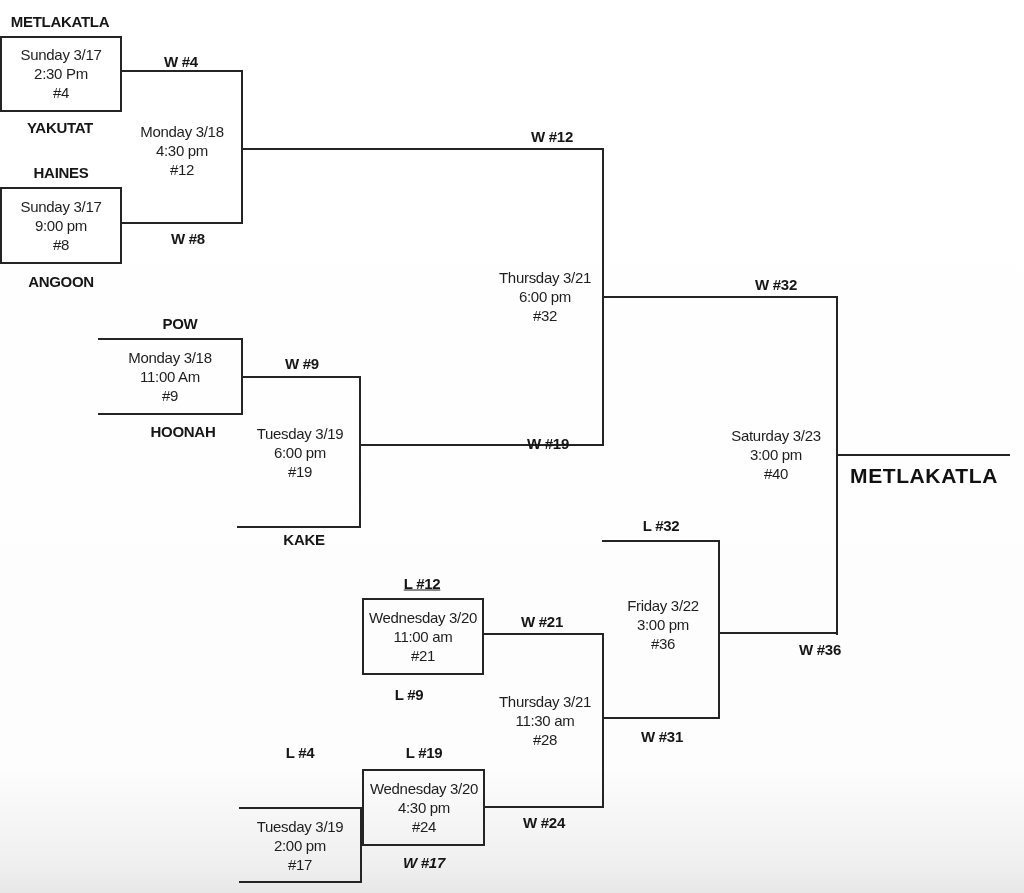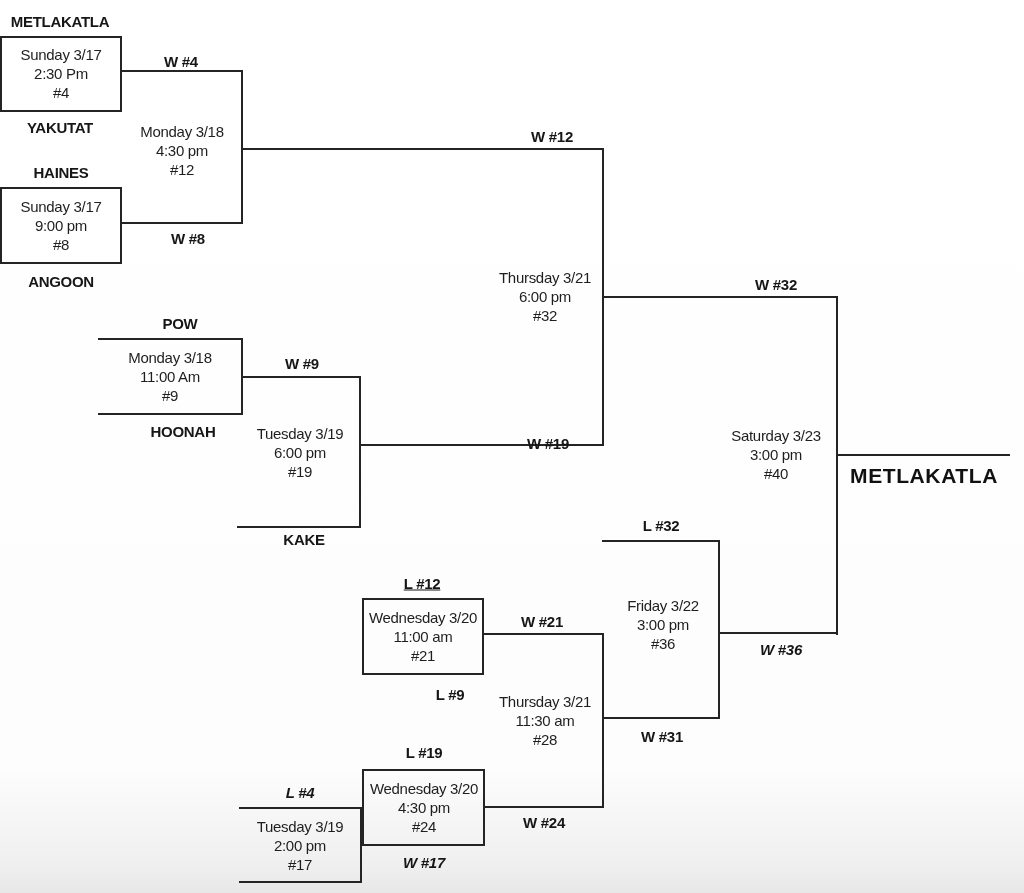"W #36" div.lbl { font-style: italic -> none; left: 781px -> 820px }
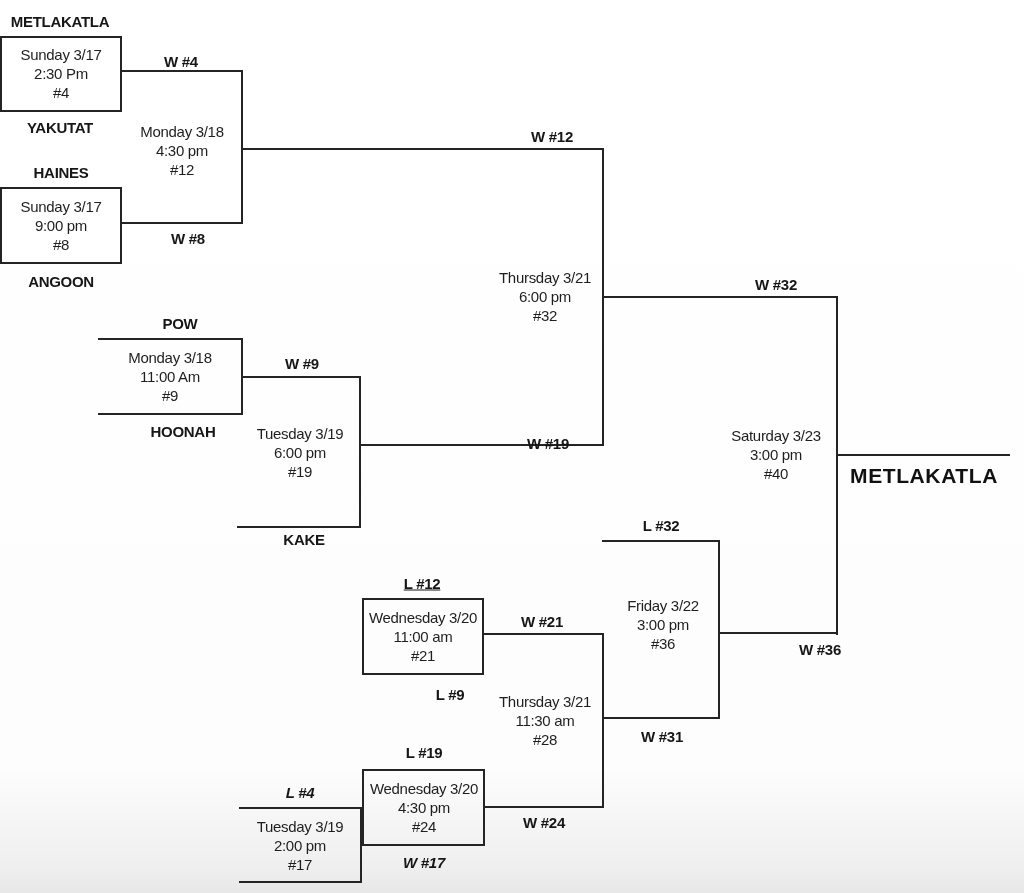"L #9" div.lbl { left: 450px -> 409px }
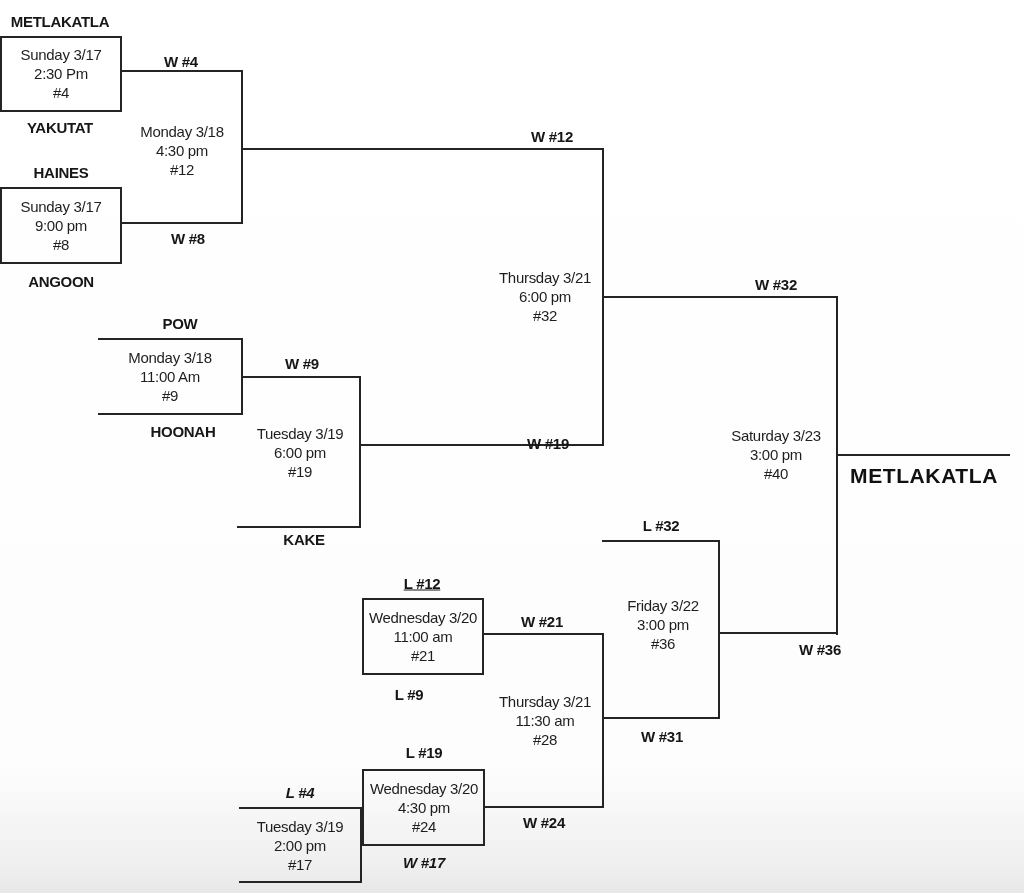"L #4" div.lbl { font-style: italic -> none; top: 792px -> 752px }
